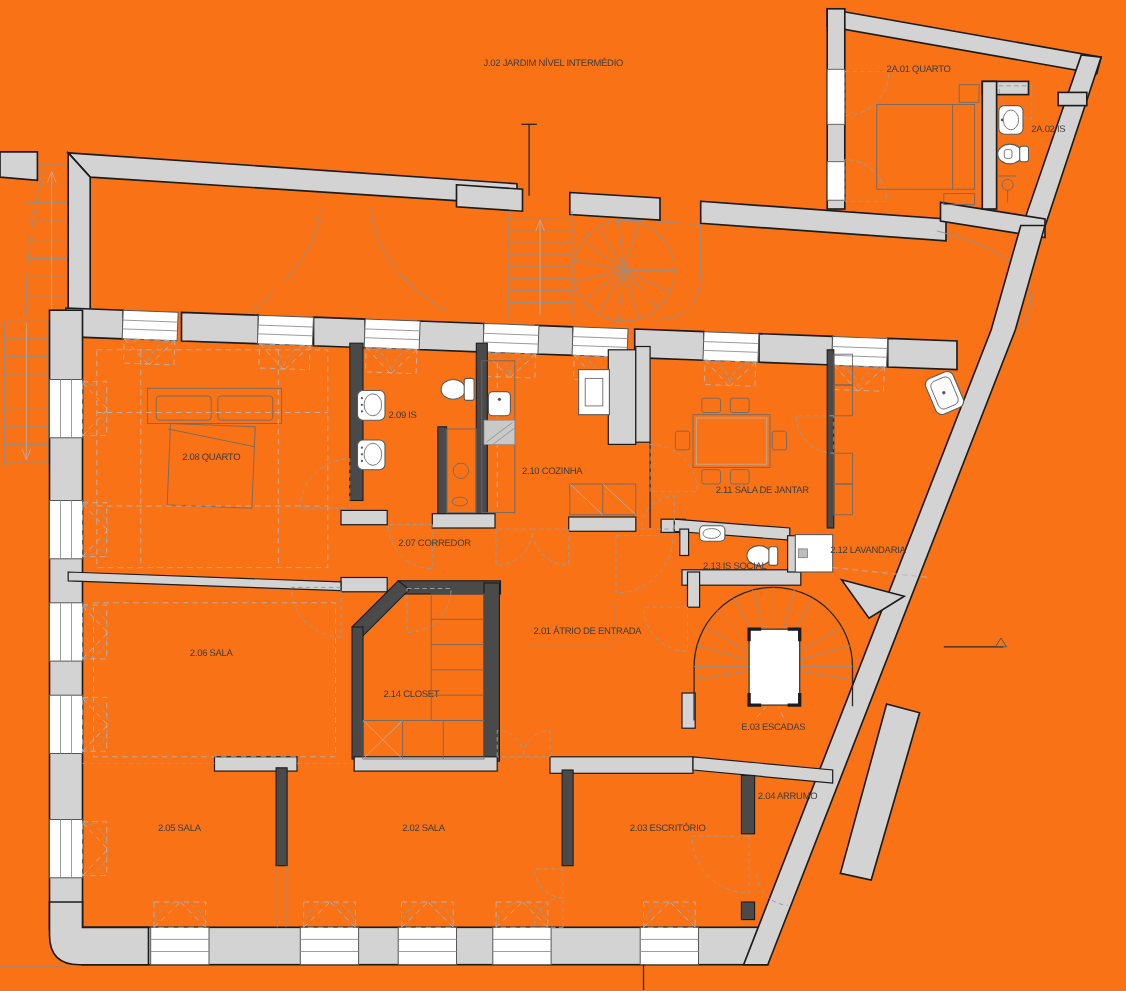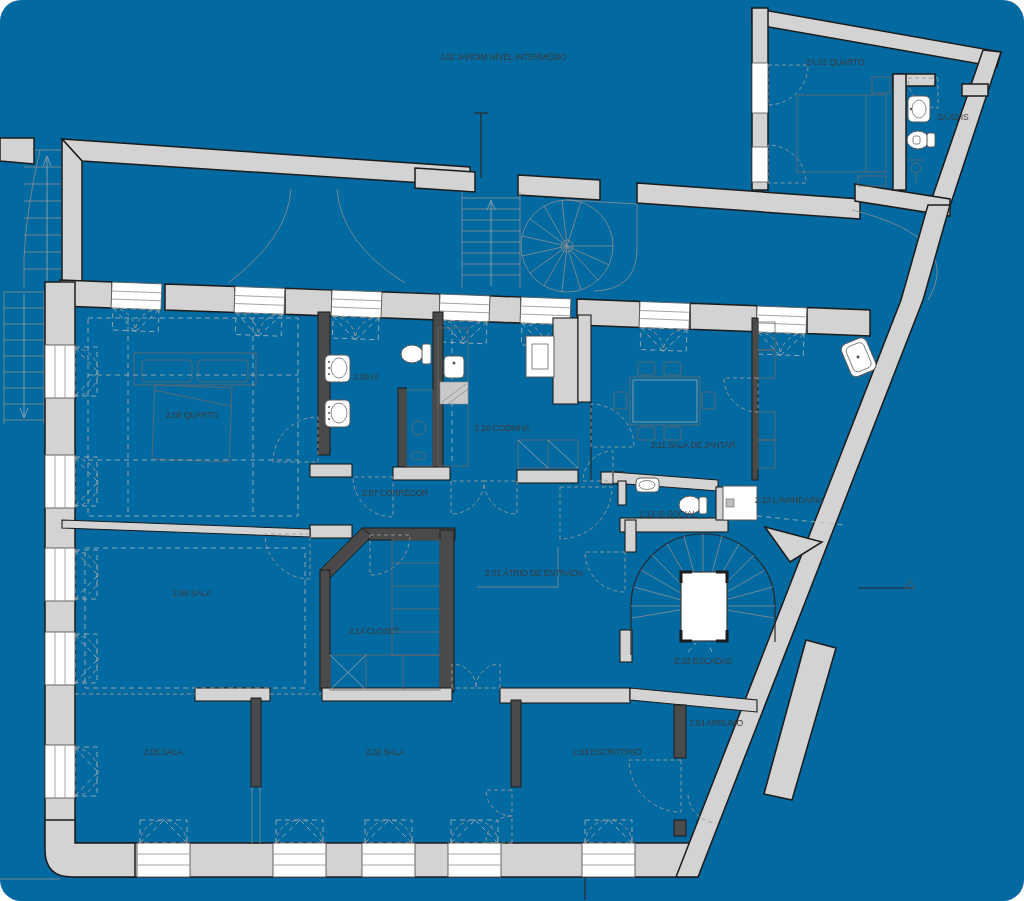"J.02 JARDIM NÍVEL INTERMÉDIO" #plan { background: #0369a1 -> #f97316; border-radius: 21px -> none }
